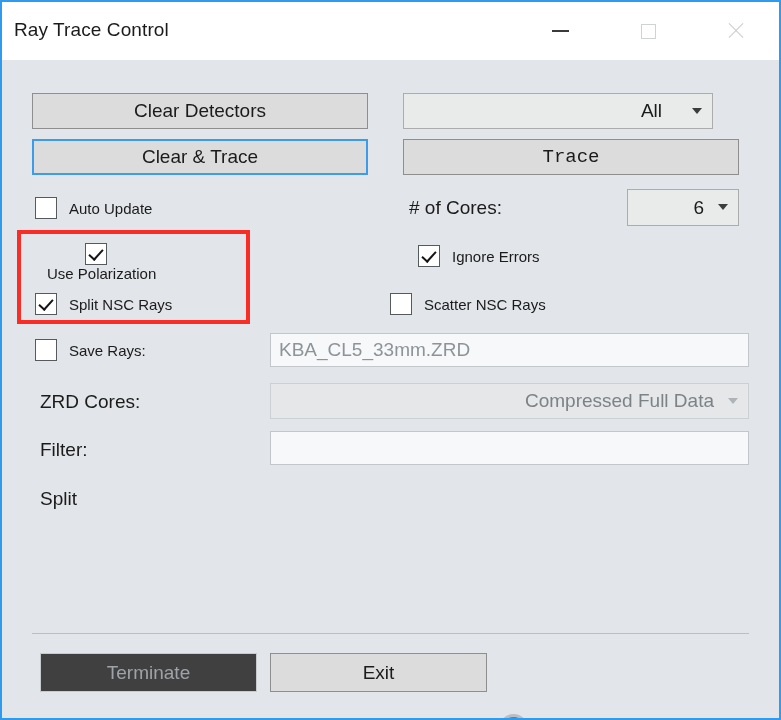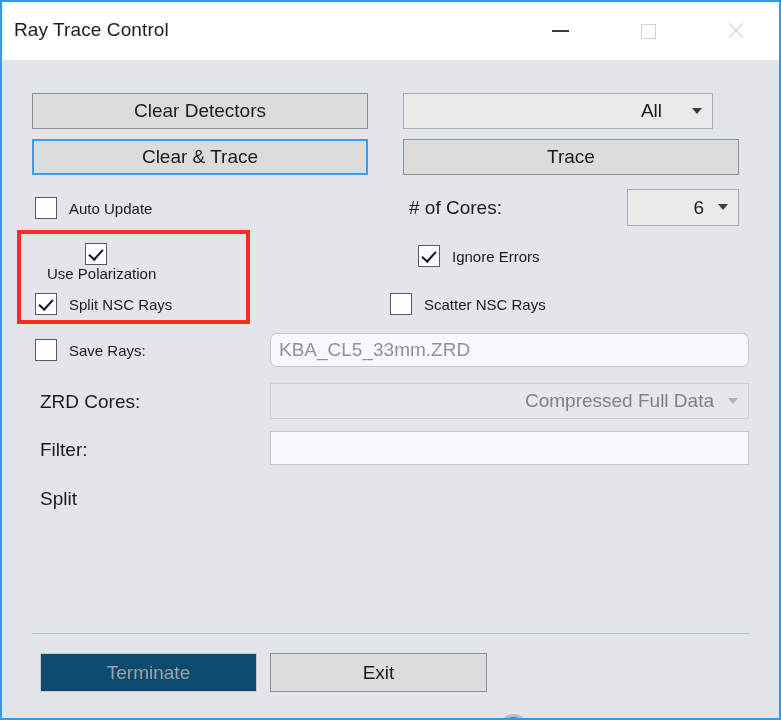"Trace" div.btn { font-family: none -> Liberation Mono, monospace }
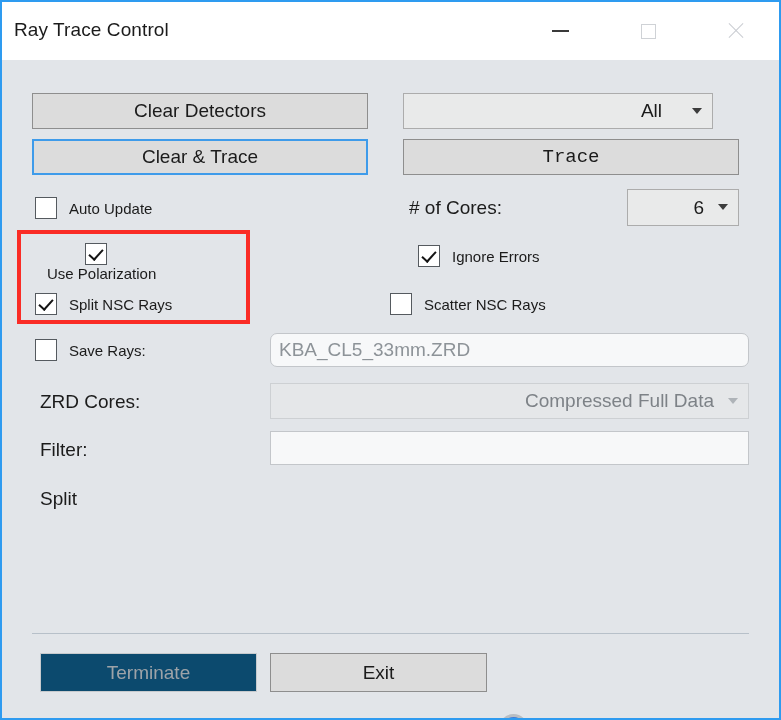"KBA_CL5_33mm.ZRD" div.input { border-radius: 7px -> none }
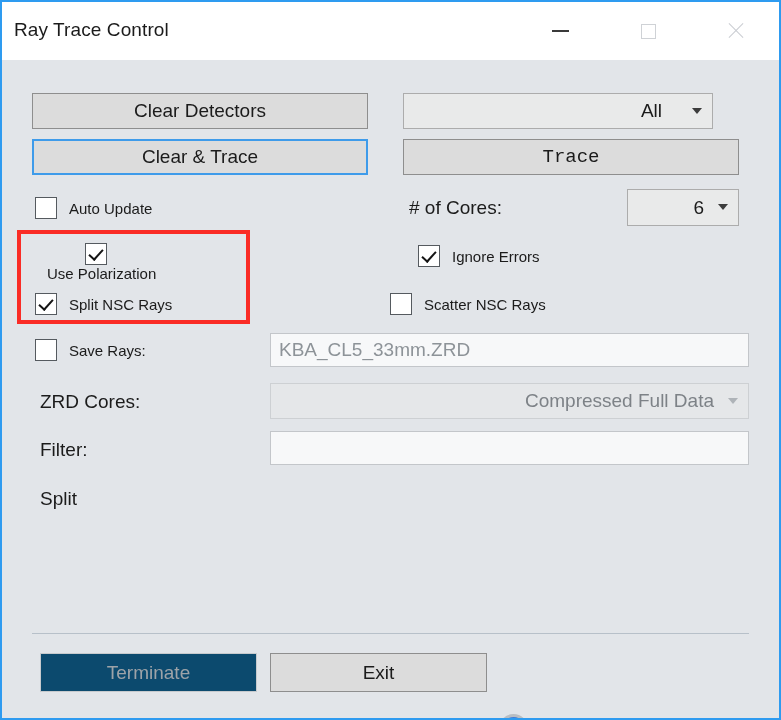"Terminate" .btn.disabled { background: #0c4a6e -> #404040 }
